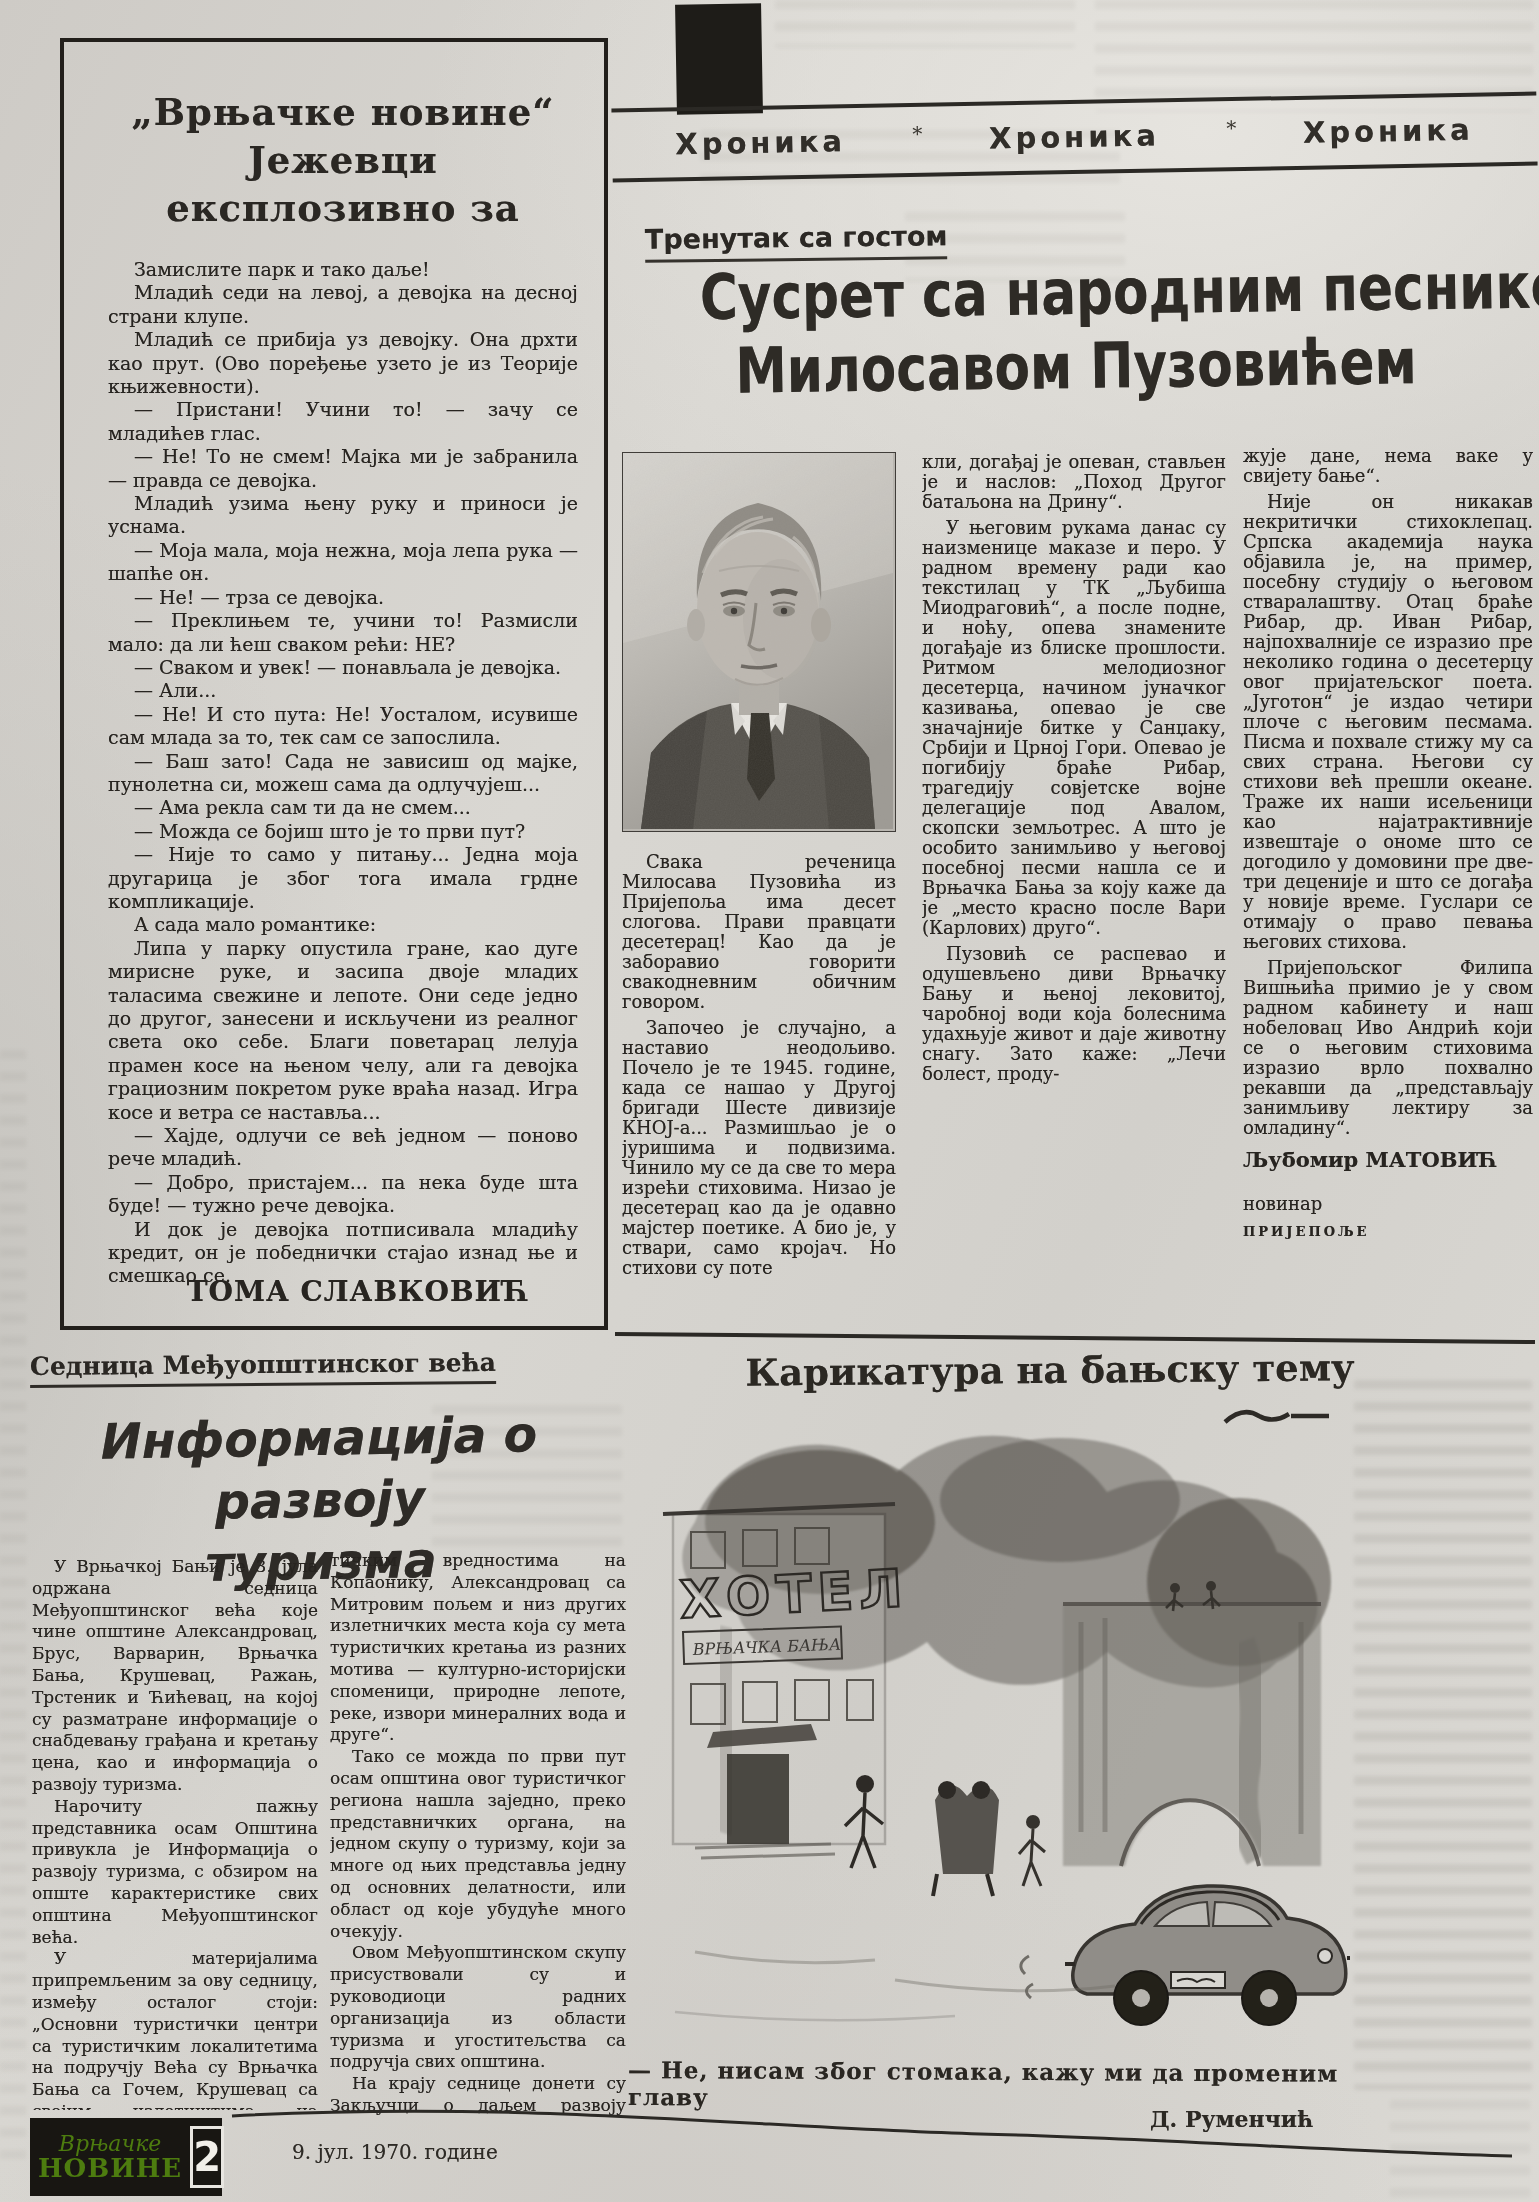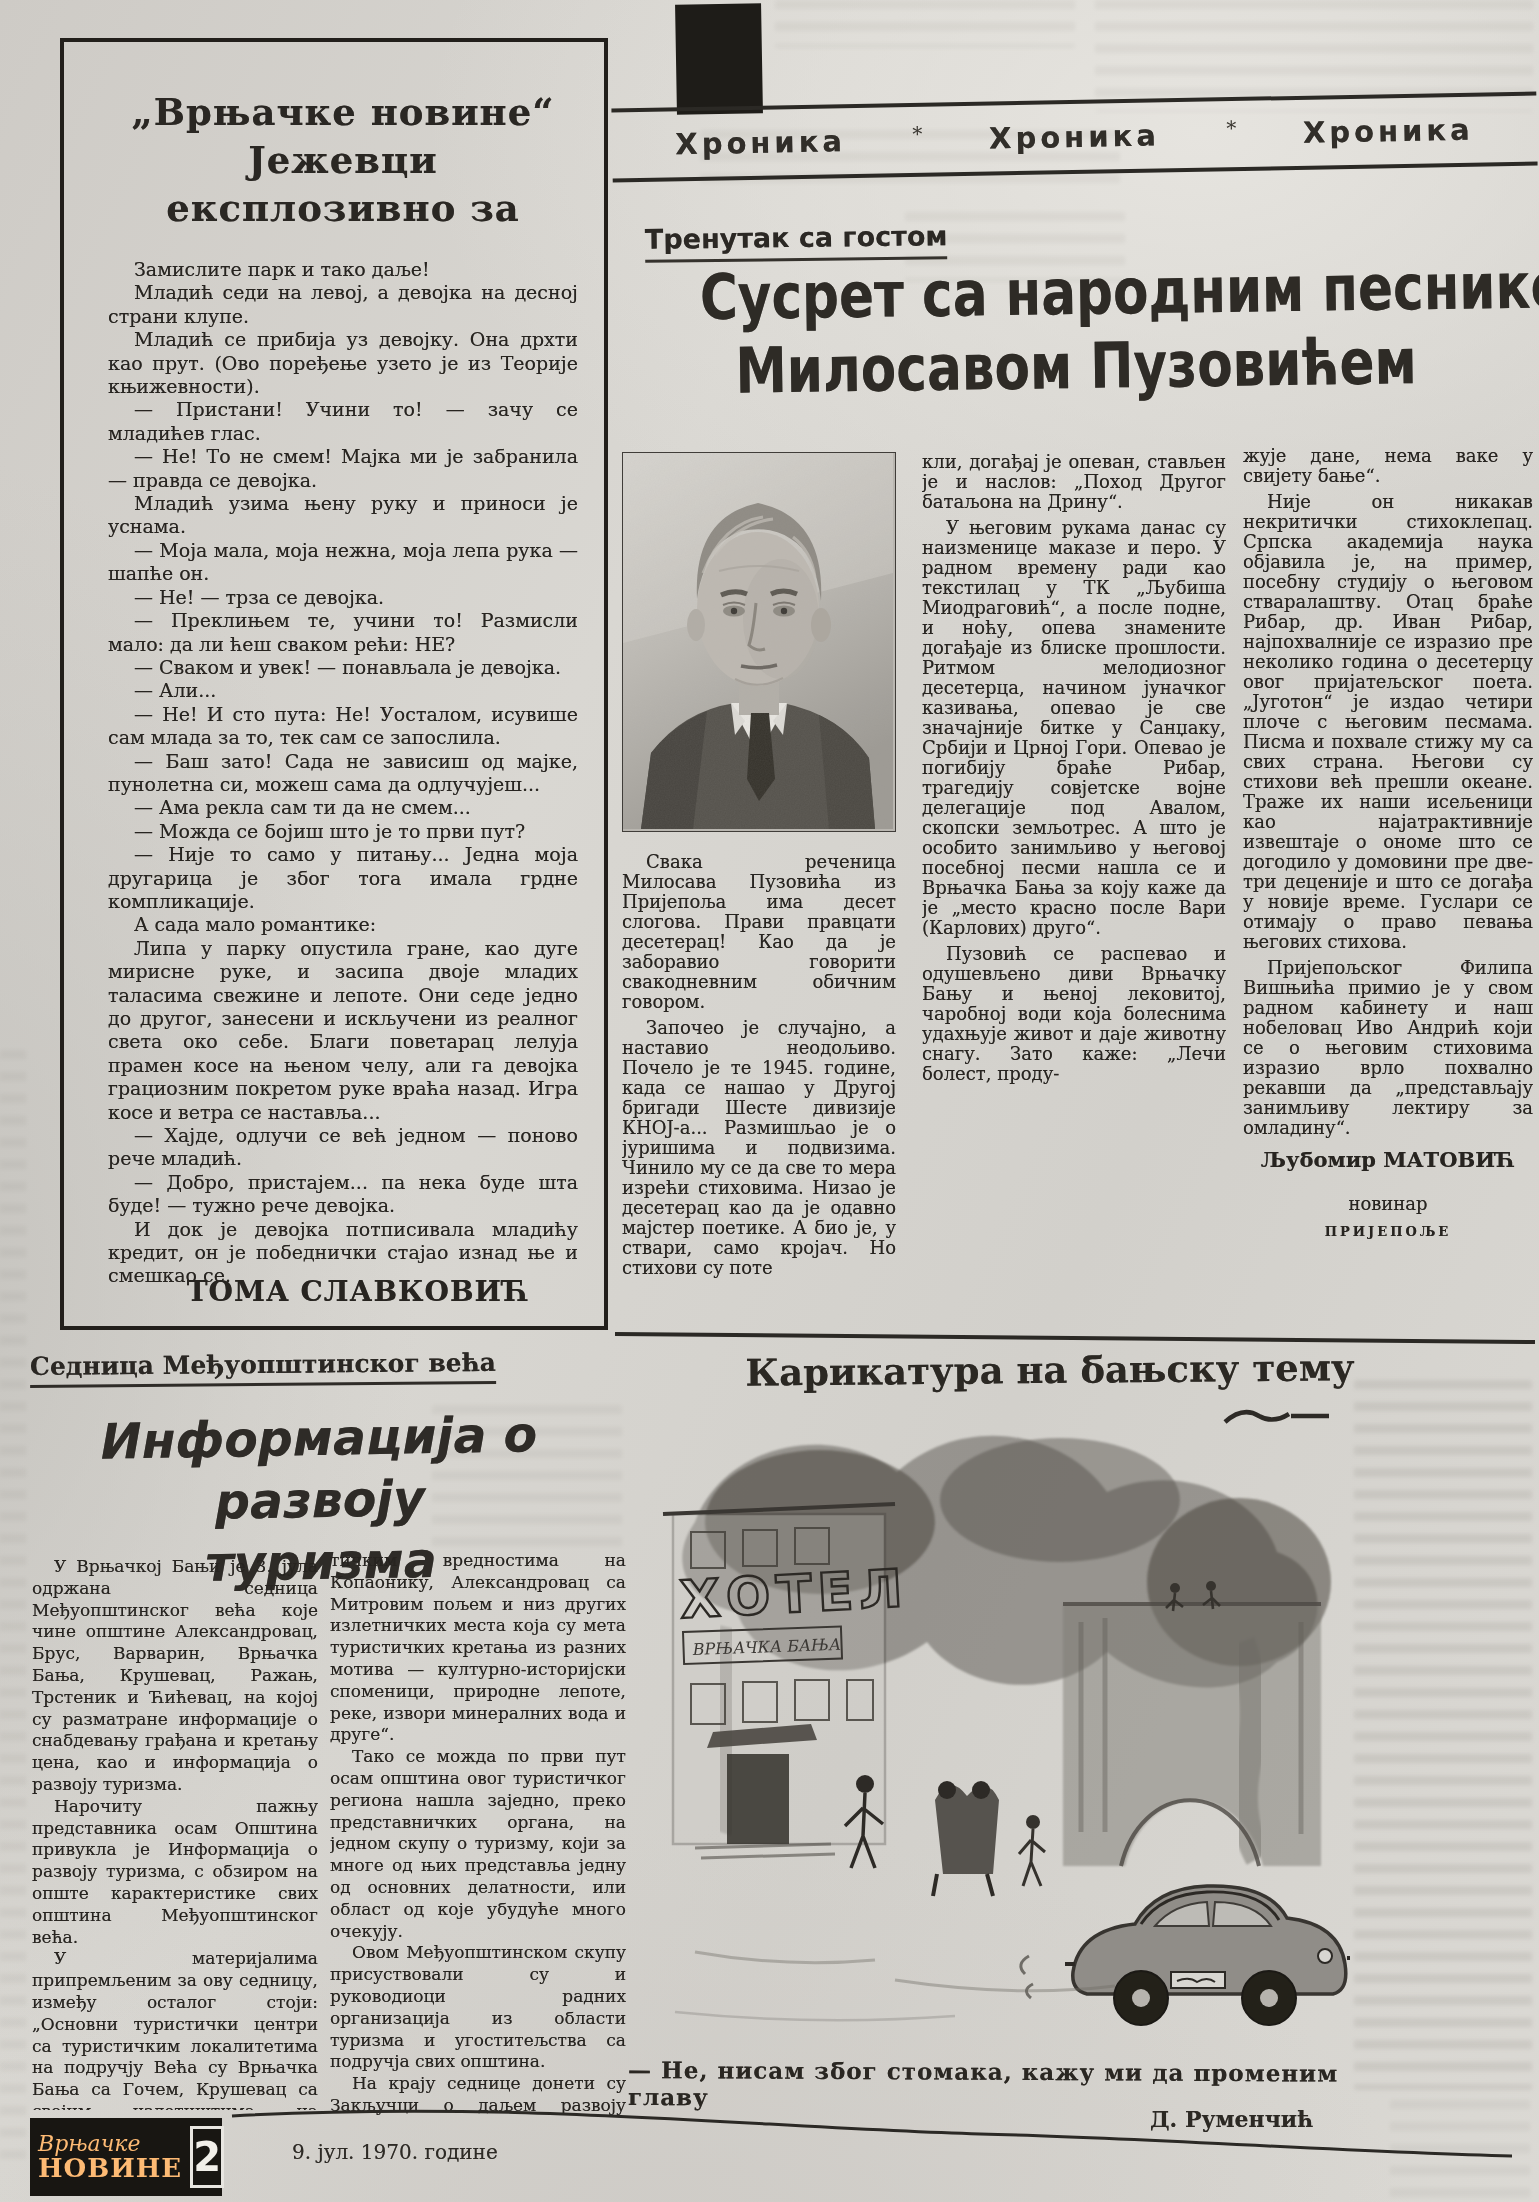"Љубомир МАТОВИЋ" .f-signblock { text-align: center -> left }
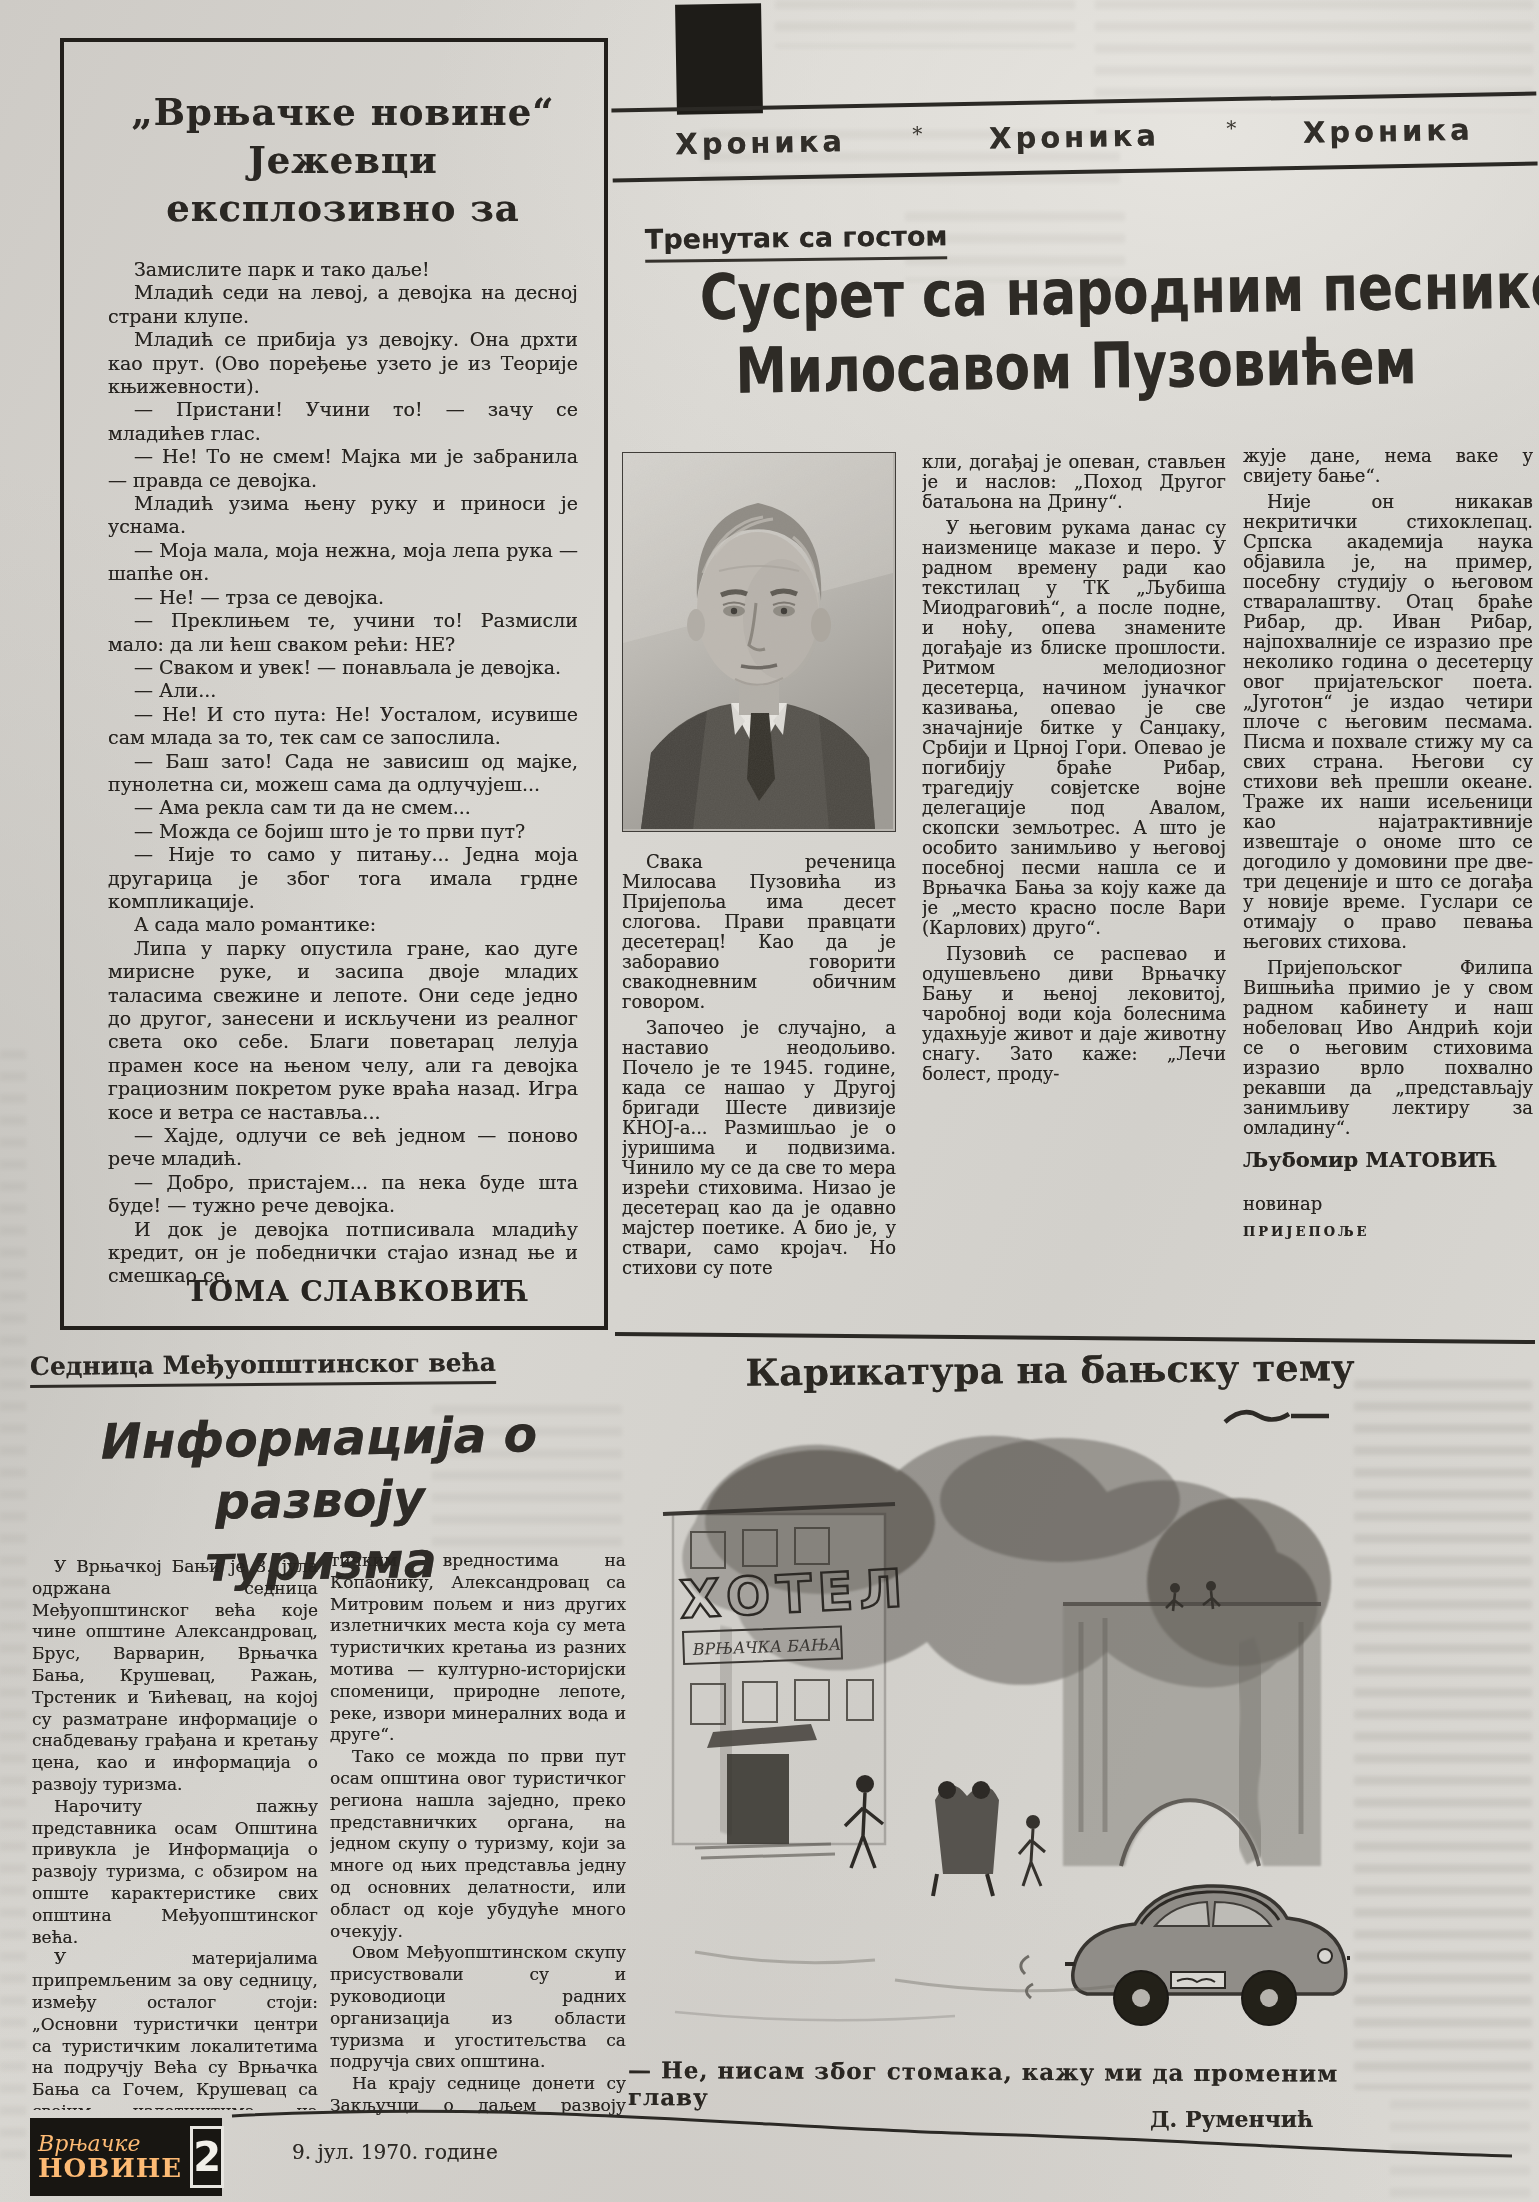"Врњачке" .logo-text { color: #fdba74 -> #4d7c0f; text-align: left -> center }
